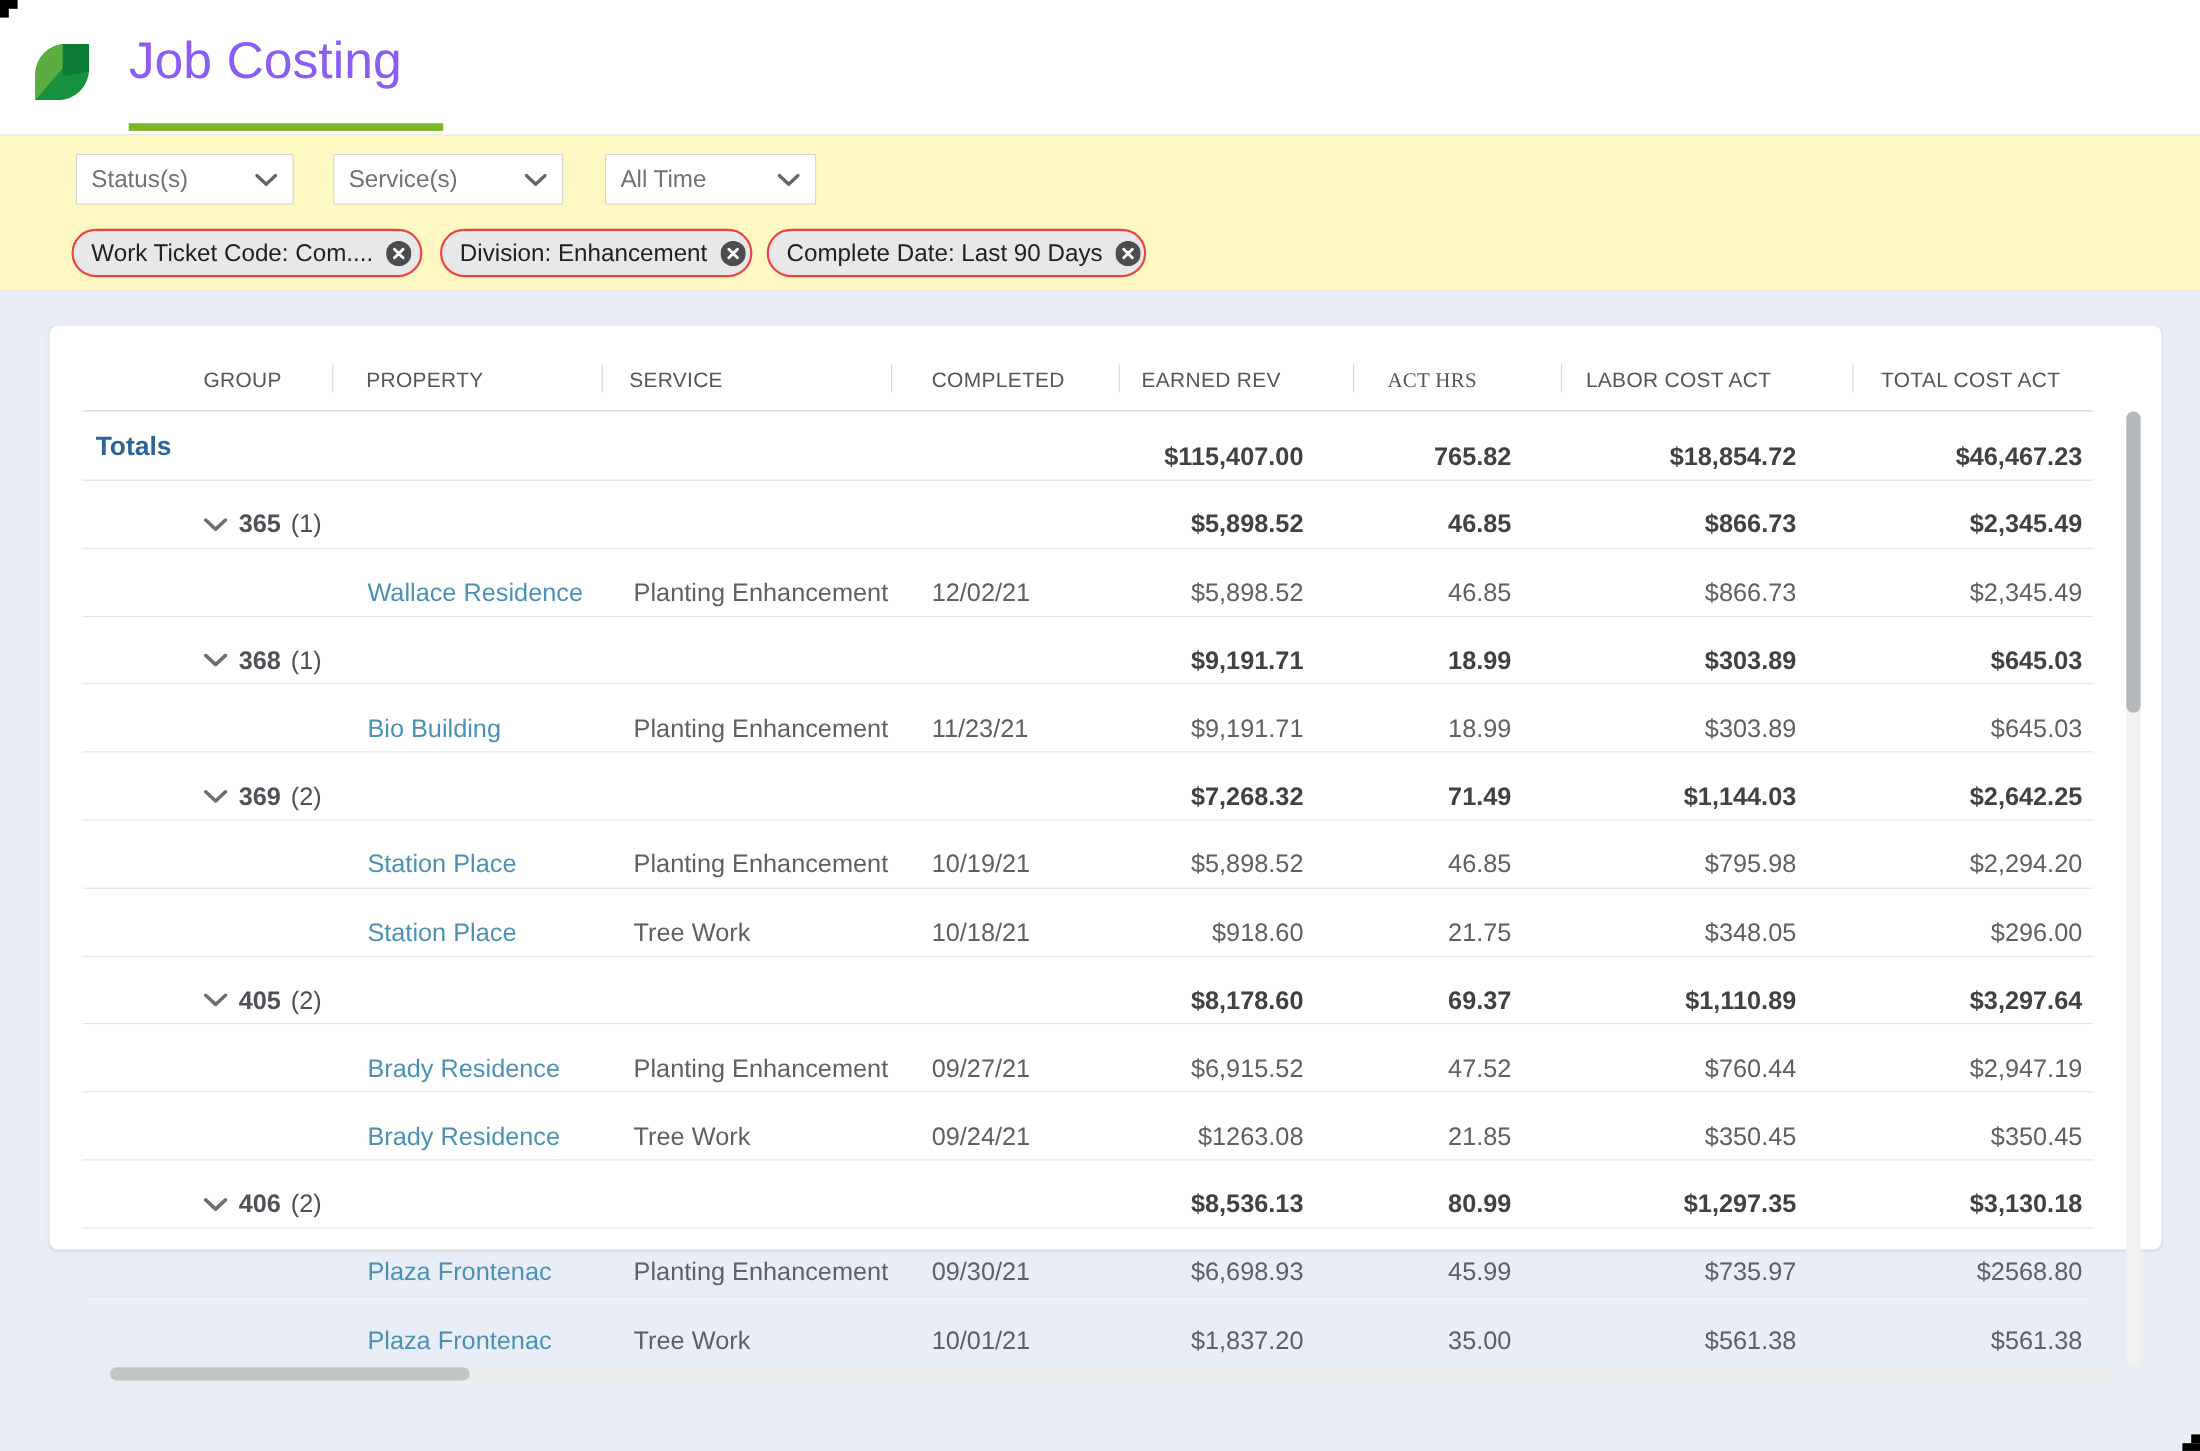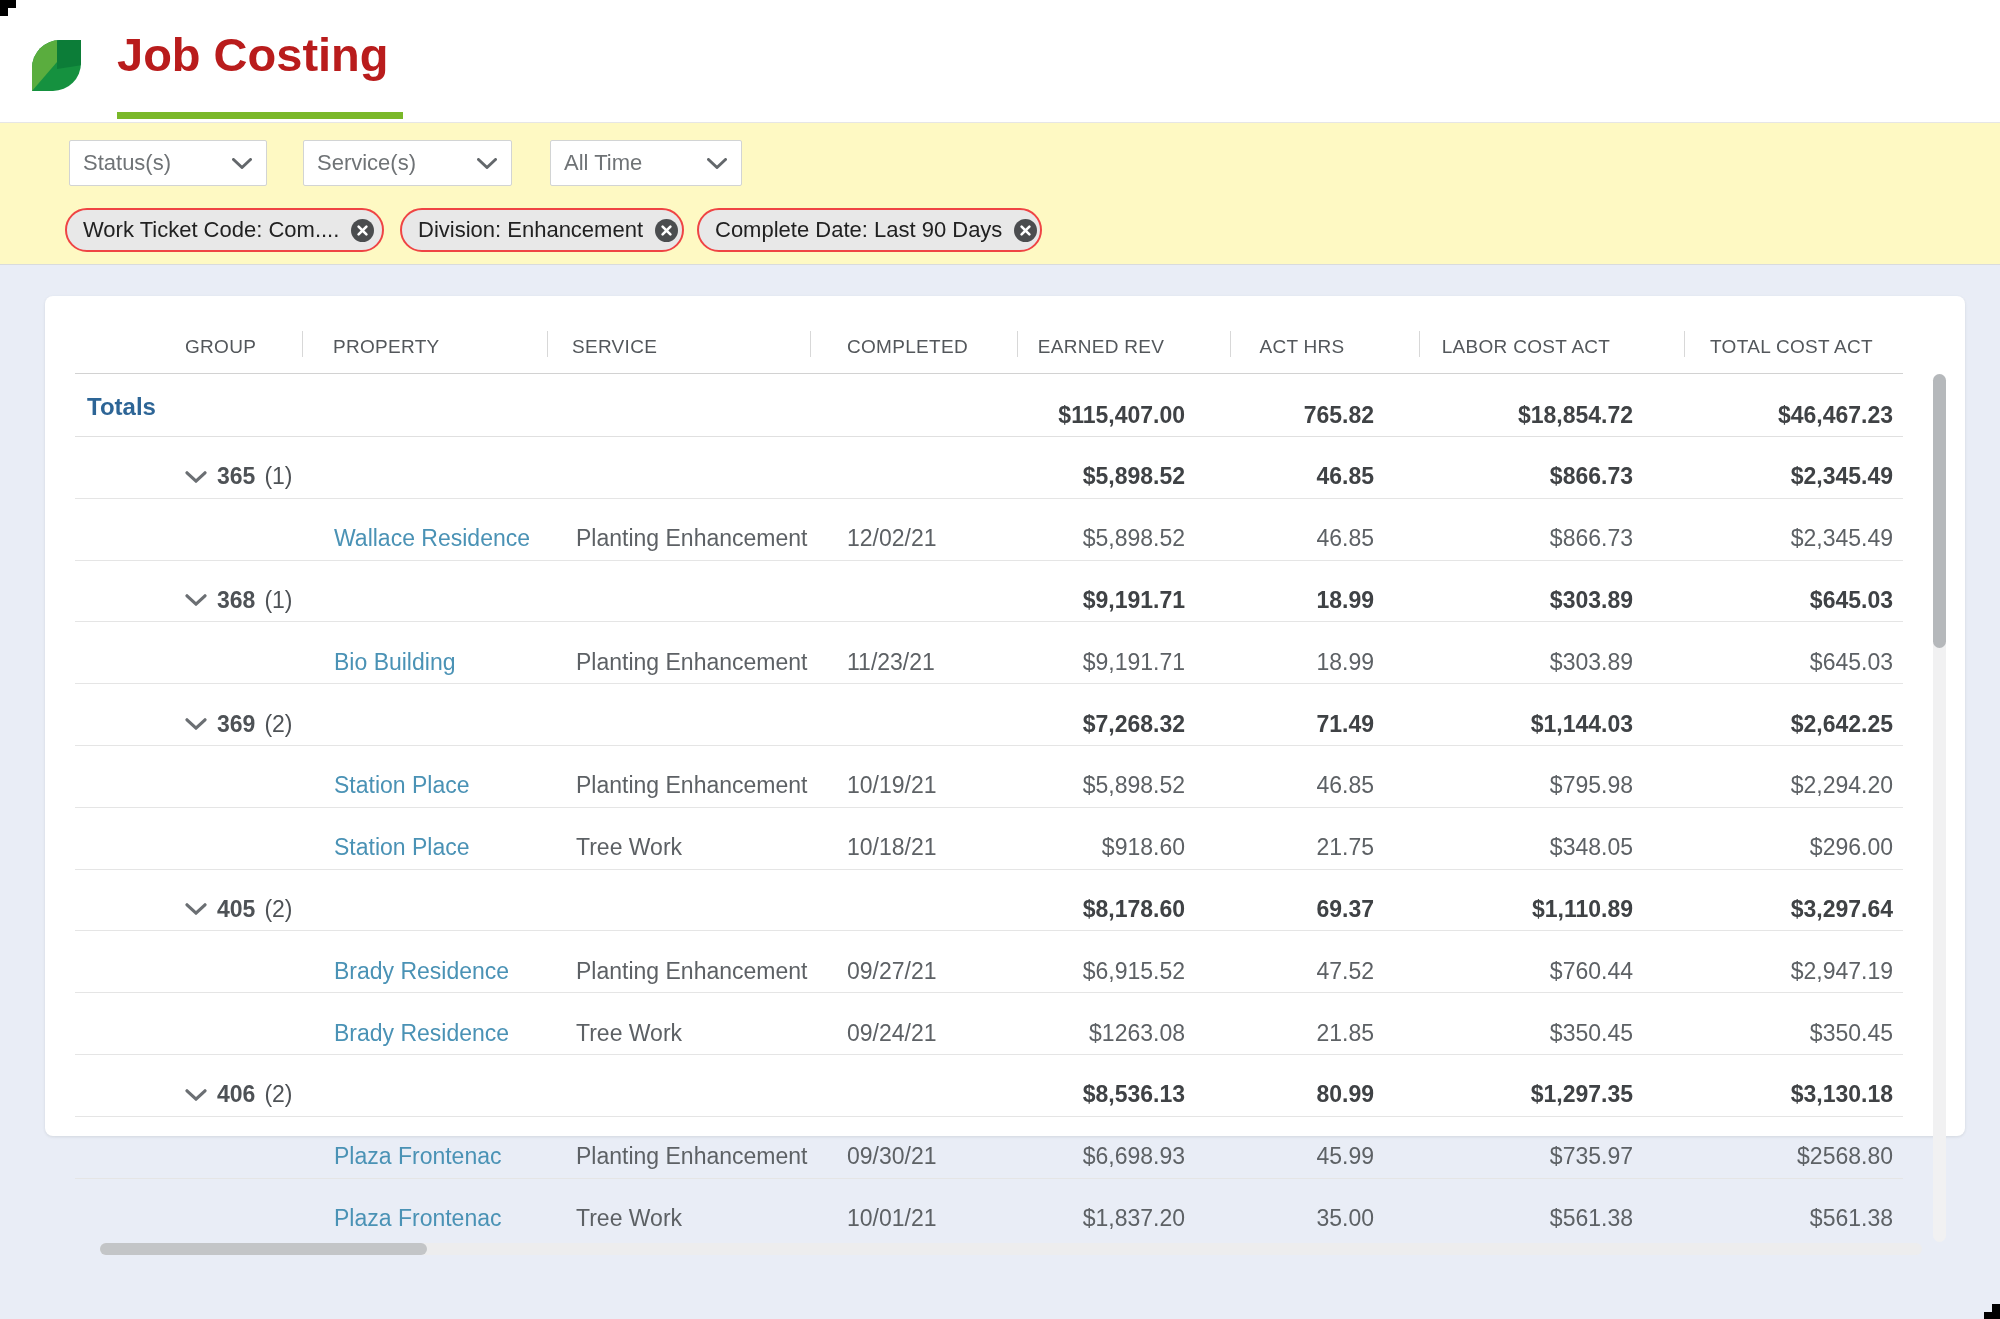"Job Costing" .page-title { color: #b91c1c -> #8b5cf6; font-weight: bold -> normal }
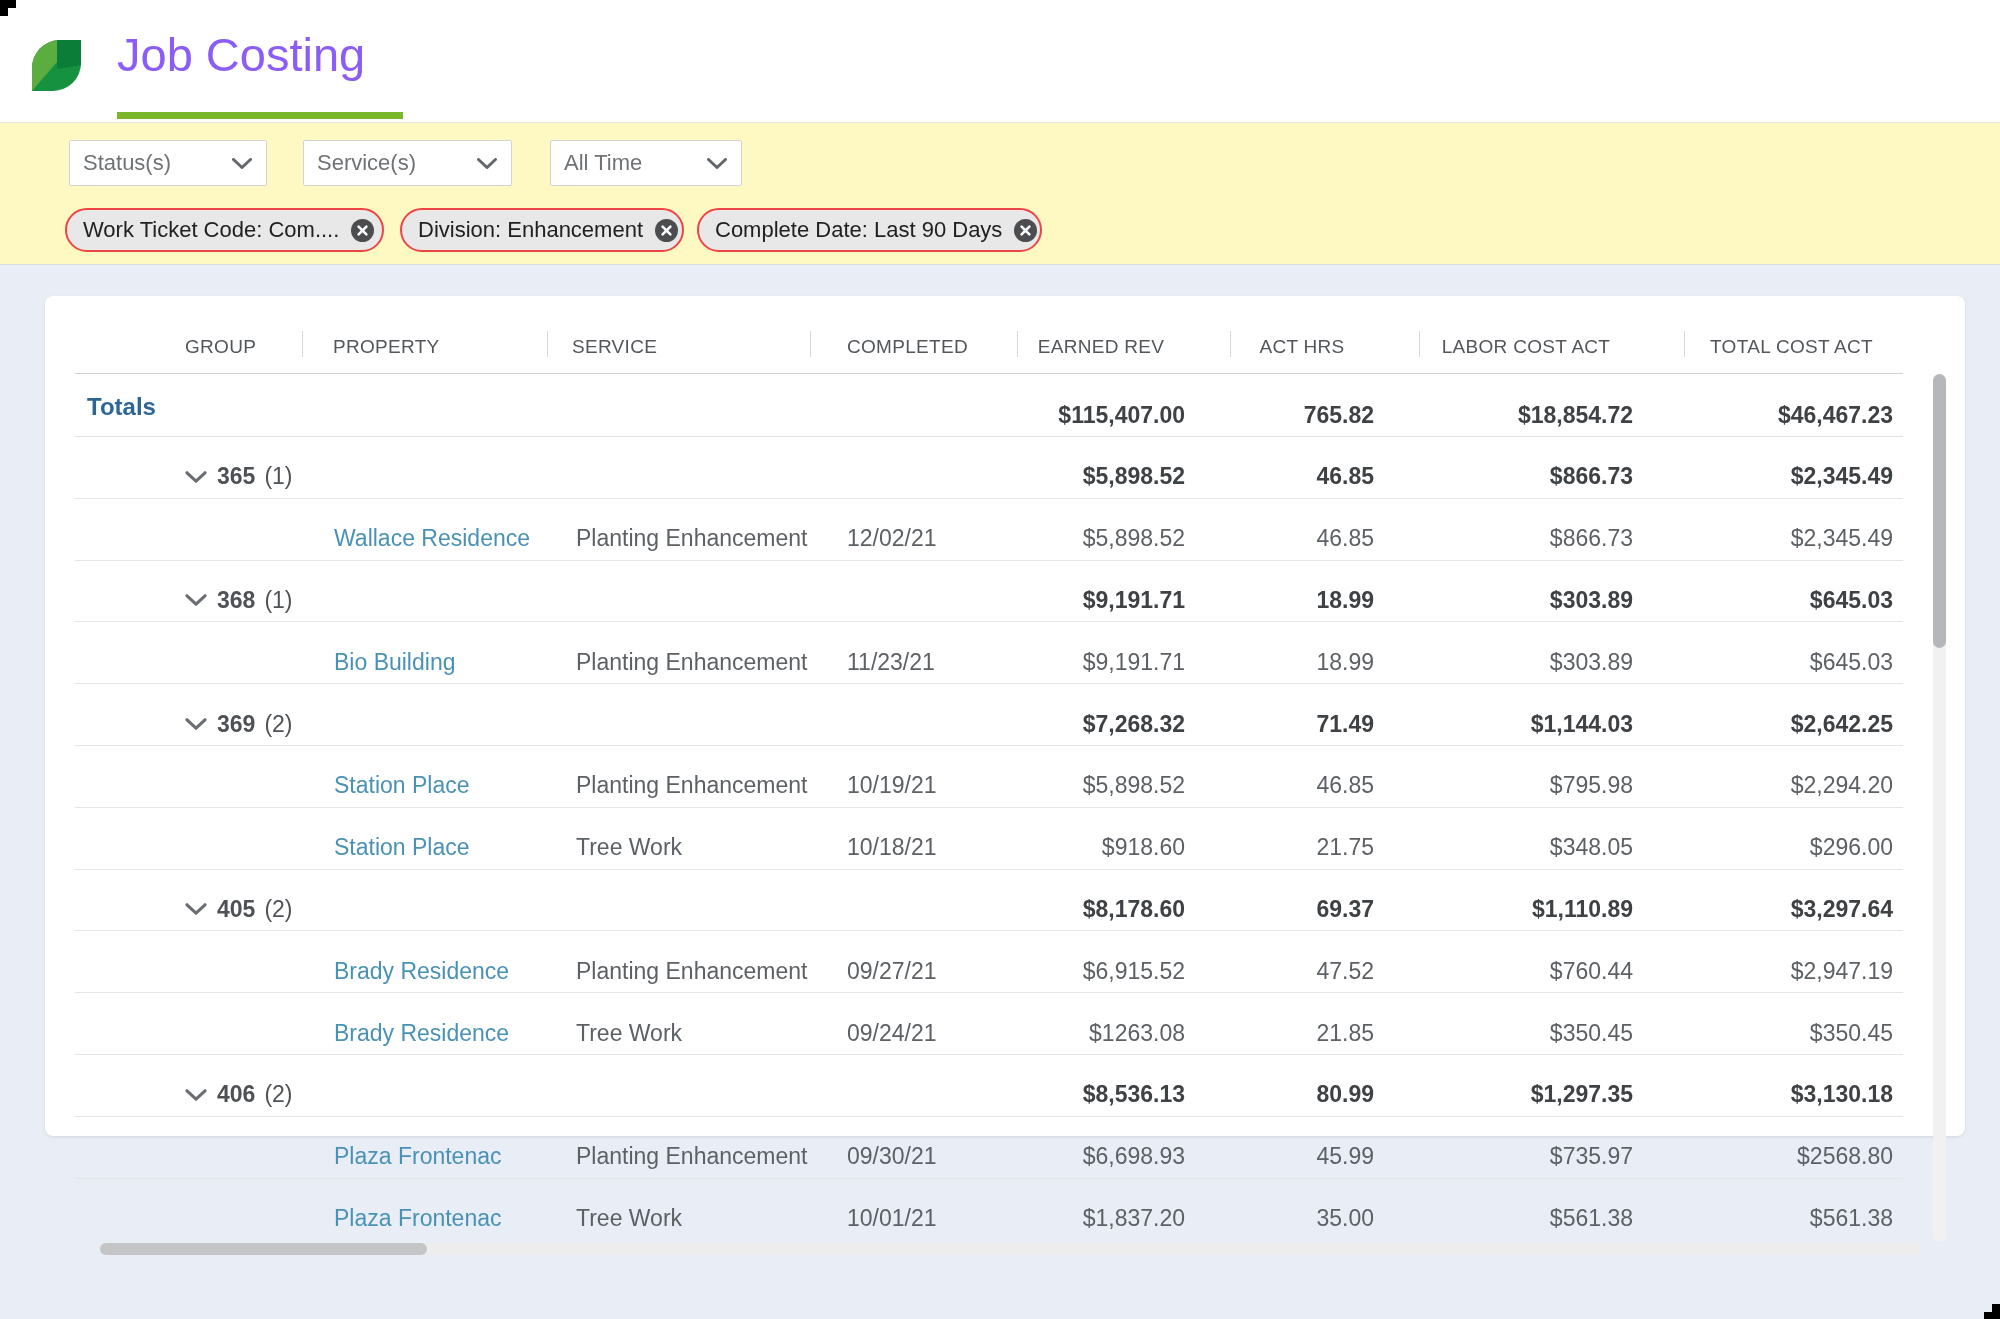"ACT HRS" .th-acthrs { font-family: none -> Liberation Serif, serif }
